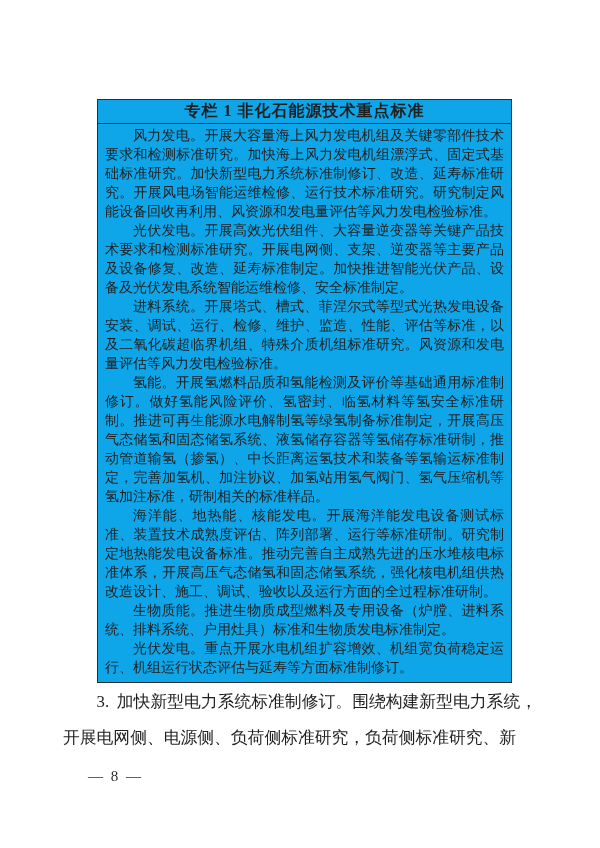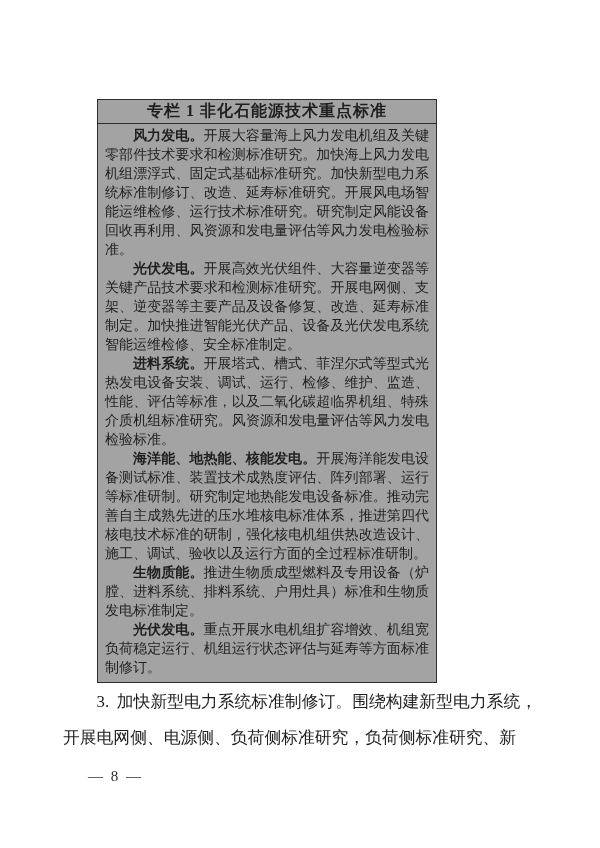"专栏 1 非化石能源技术重点标准" .panel { background: #a3a3a3 -> #0ea5e9; width: 340px -> 415px }
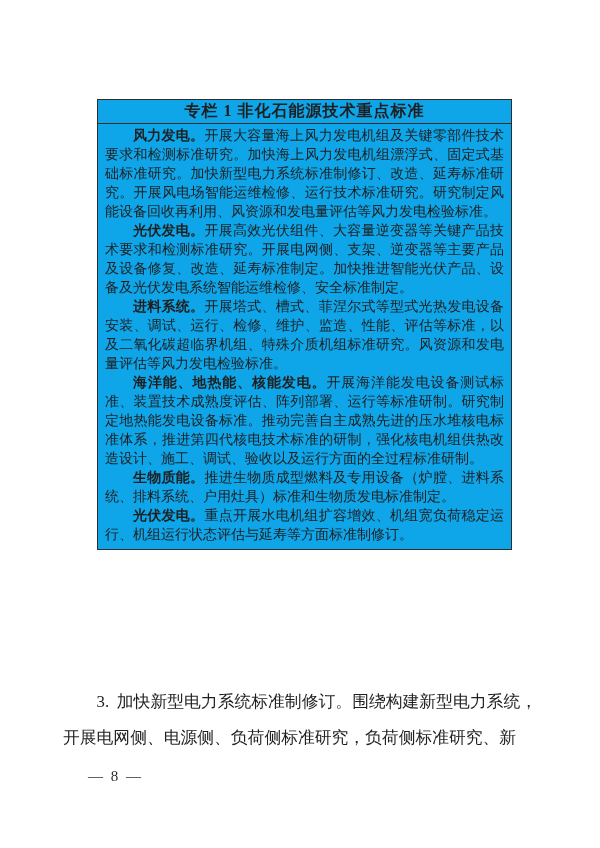"风力发电。" .panel-lead { font-weight: 700 -> 400 }
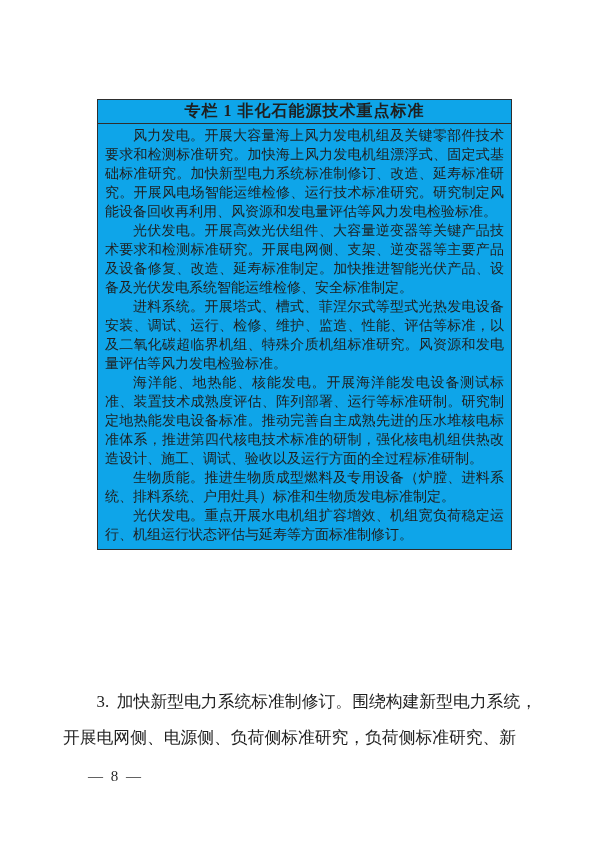"氢能。开展氢燃料品质和氢能检测及评价等基础通用标准制修订。做好氢能风险评价、氢密" p { html: none -> <p><span>氢能。</span><span>开展氢燃料品质和氢能检测及评价等基础通用标准制修订。做好氢能风险评价、氢密封、临氢材料等氢安全标准研制。推进可再生能源水电解制氢等绿氢制备标准制定，开展高压气态储氢和固态储氢系统、液氢储存容器等氢储存标准研制，推动管道输氢（掺氢）、中长距离运氢技术和装备等氢输运标准制定，完善加氢机、加注协议、加氢站用氢气阀门、氢气压缩机等氢加注标准，研制相关的标准样品。</span></p> }
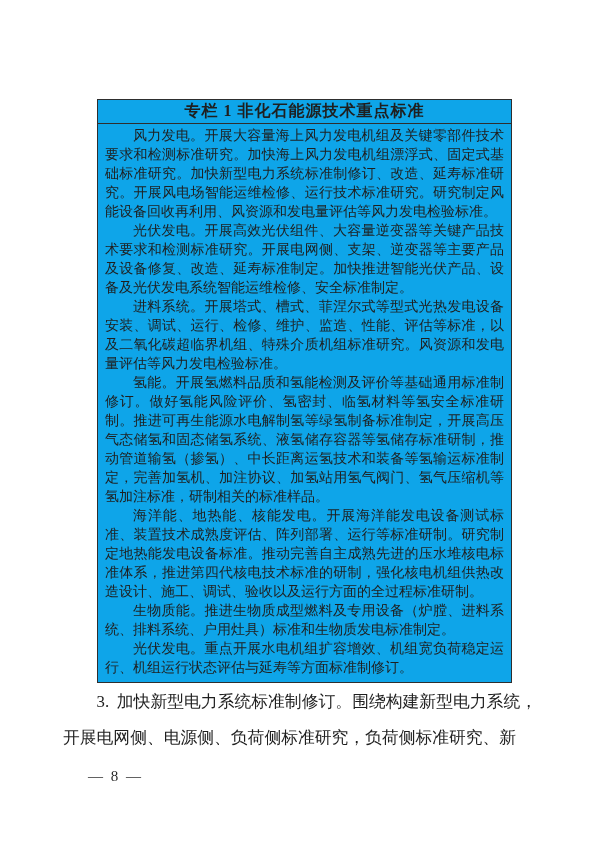"开展海洋能发电设备测试标准、装置技术成熟度评估、阵列部署、运行等标准研制。研究制" span { text: 推进第四代核电技术标准的研制 -> 开展高压气态储氢和固态储氢系统 }
